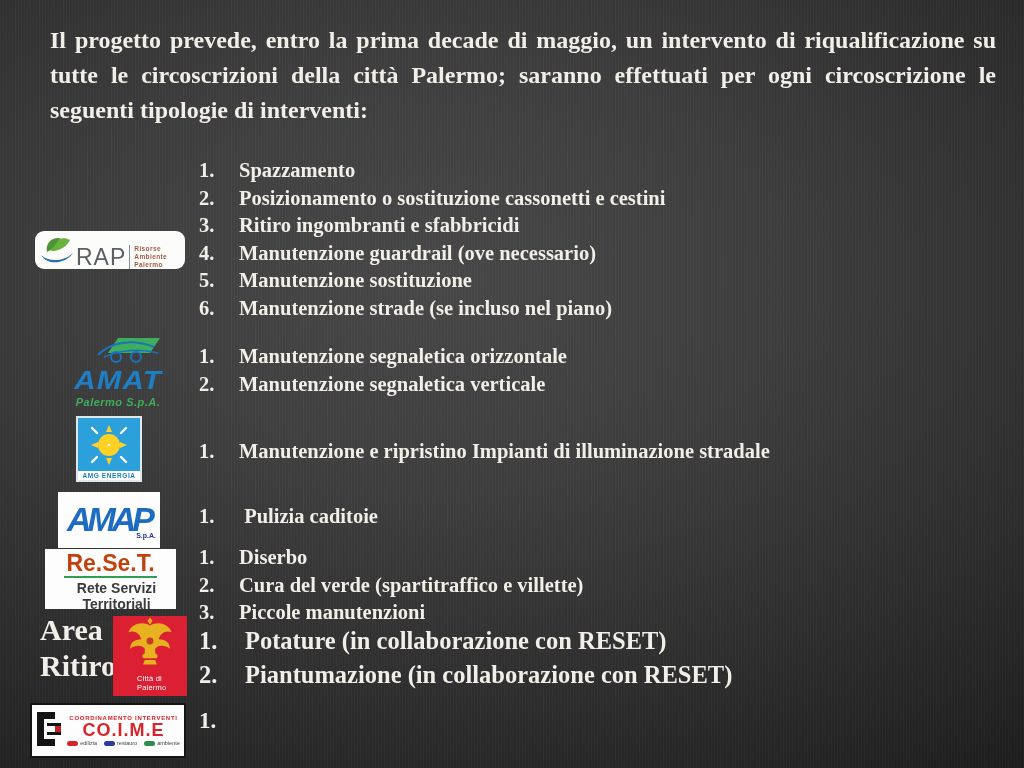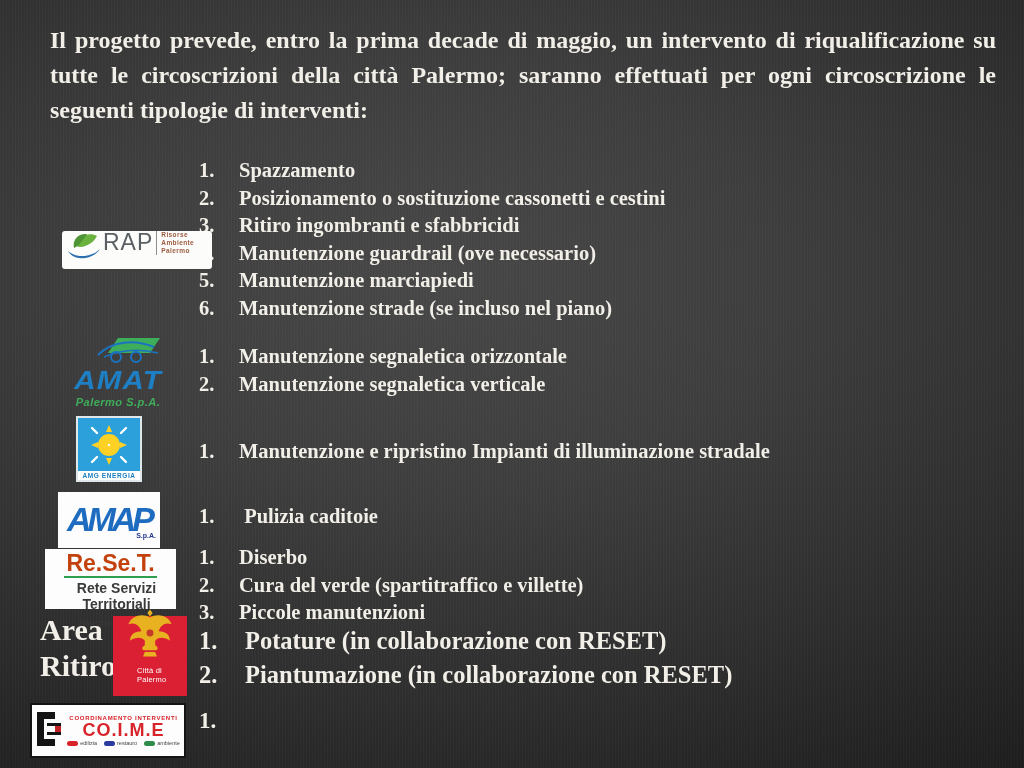"RAP" .rap-box { align-items: flex-start -> flex-end; border-radius: 3px -> 9px; margin-left: 27px -> none }
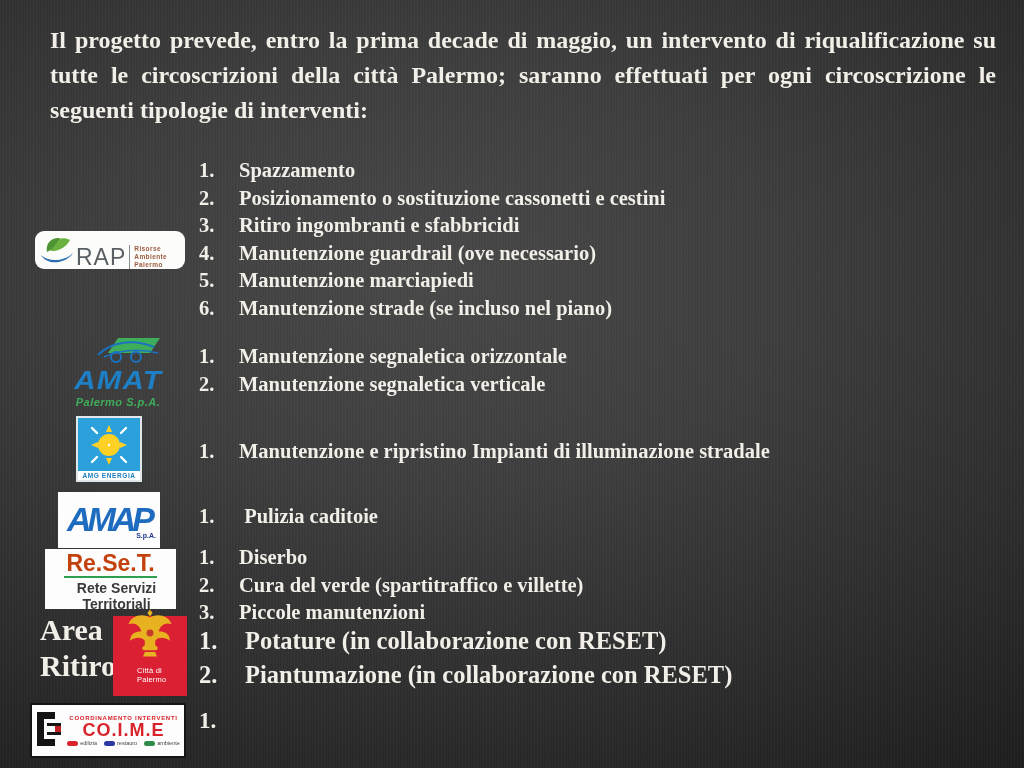"Manutenzione marciapiedi" span.li-text { text: marciapiedi -> sostituzione }
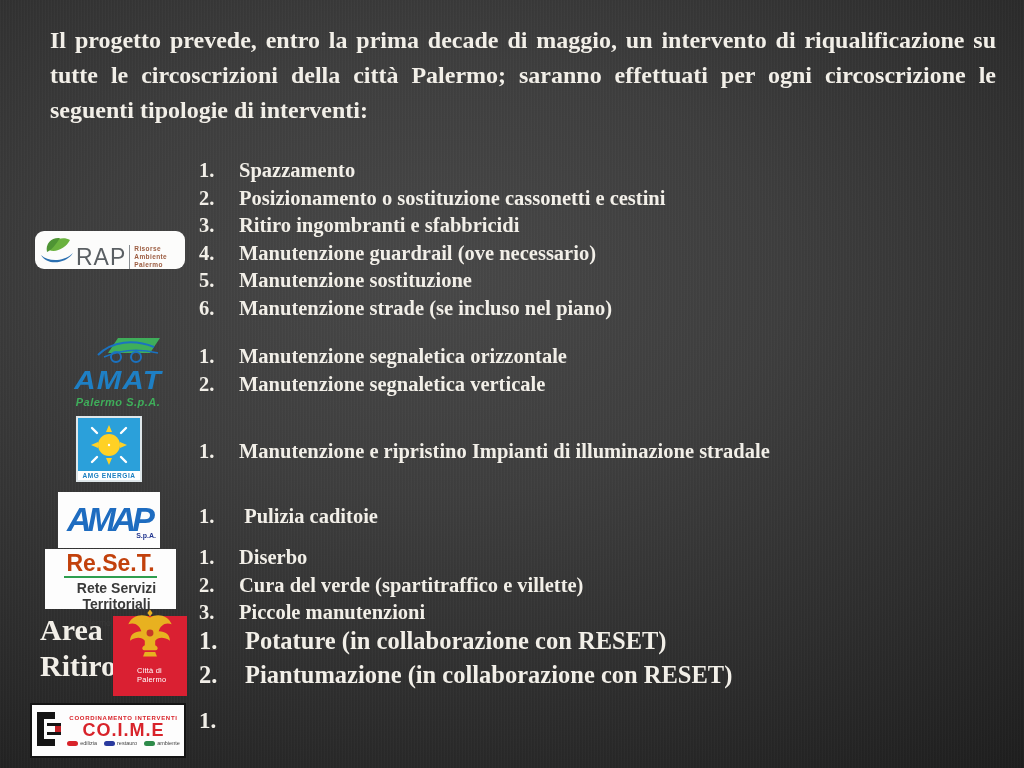"Città di Palermo" .citta-label { margin-bottom: 12px -> 4px }
